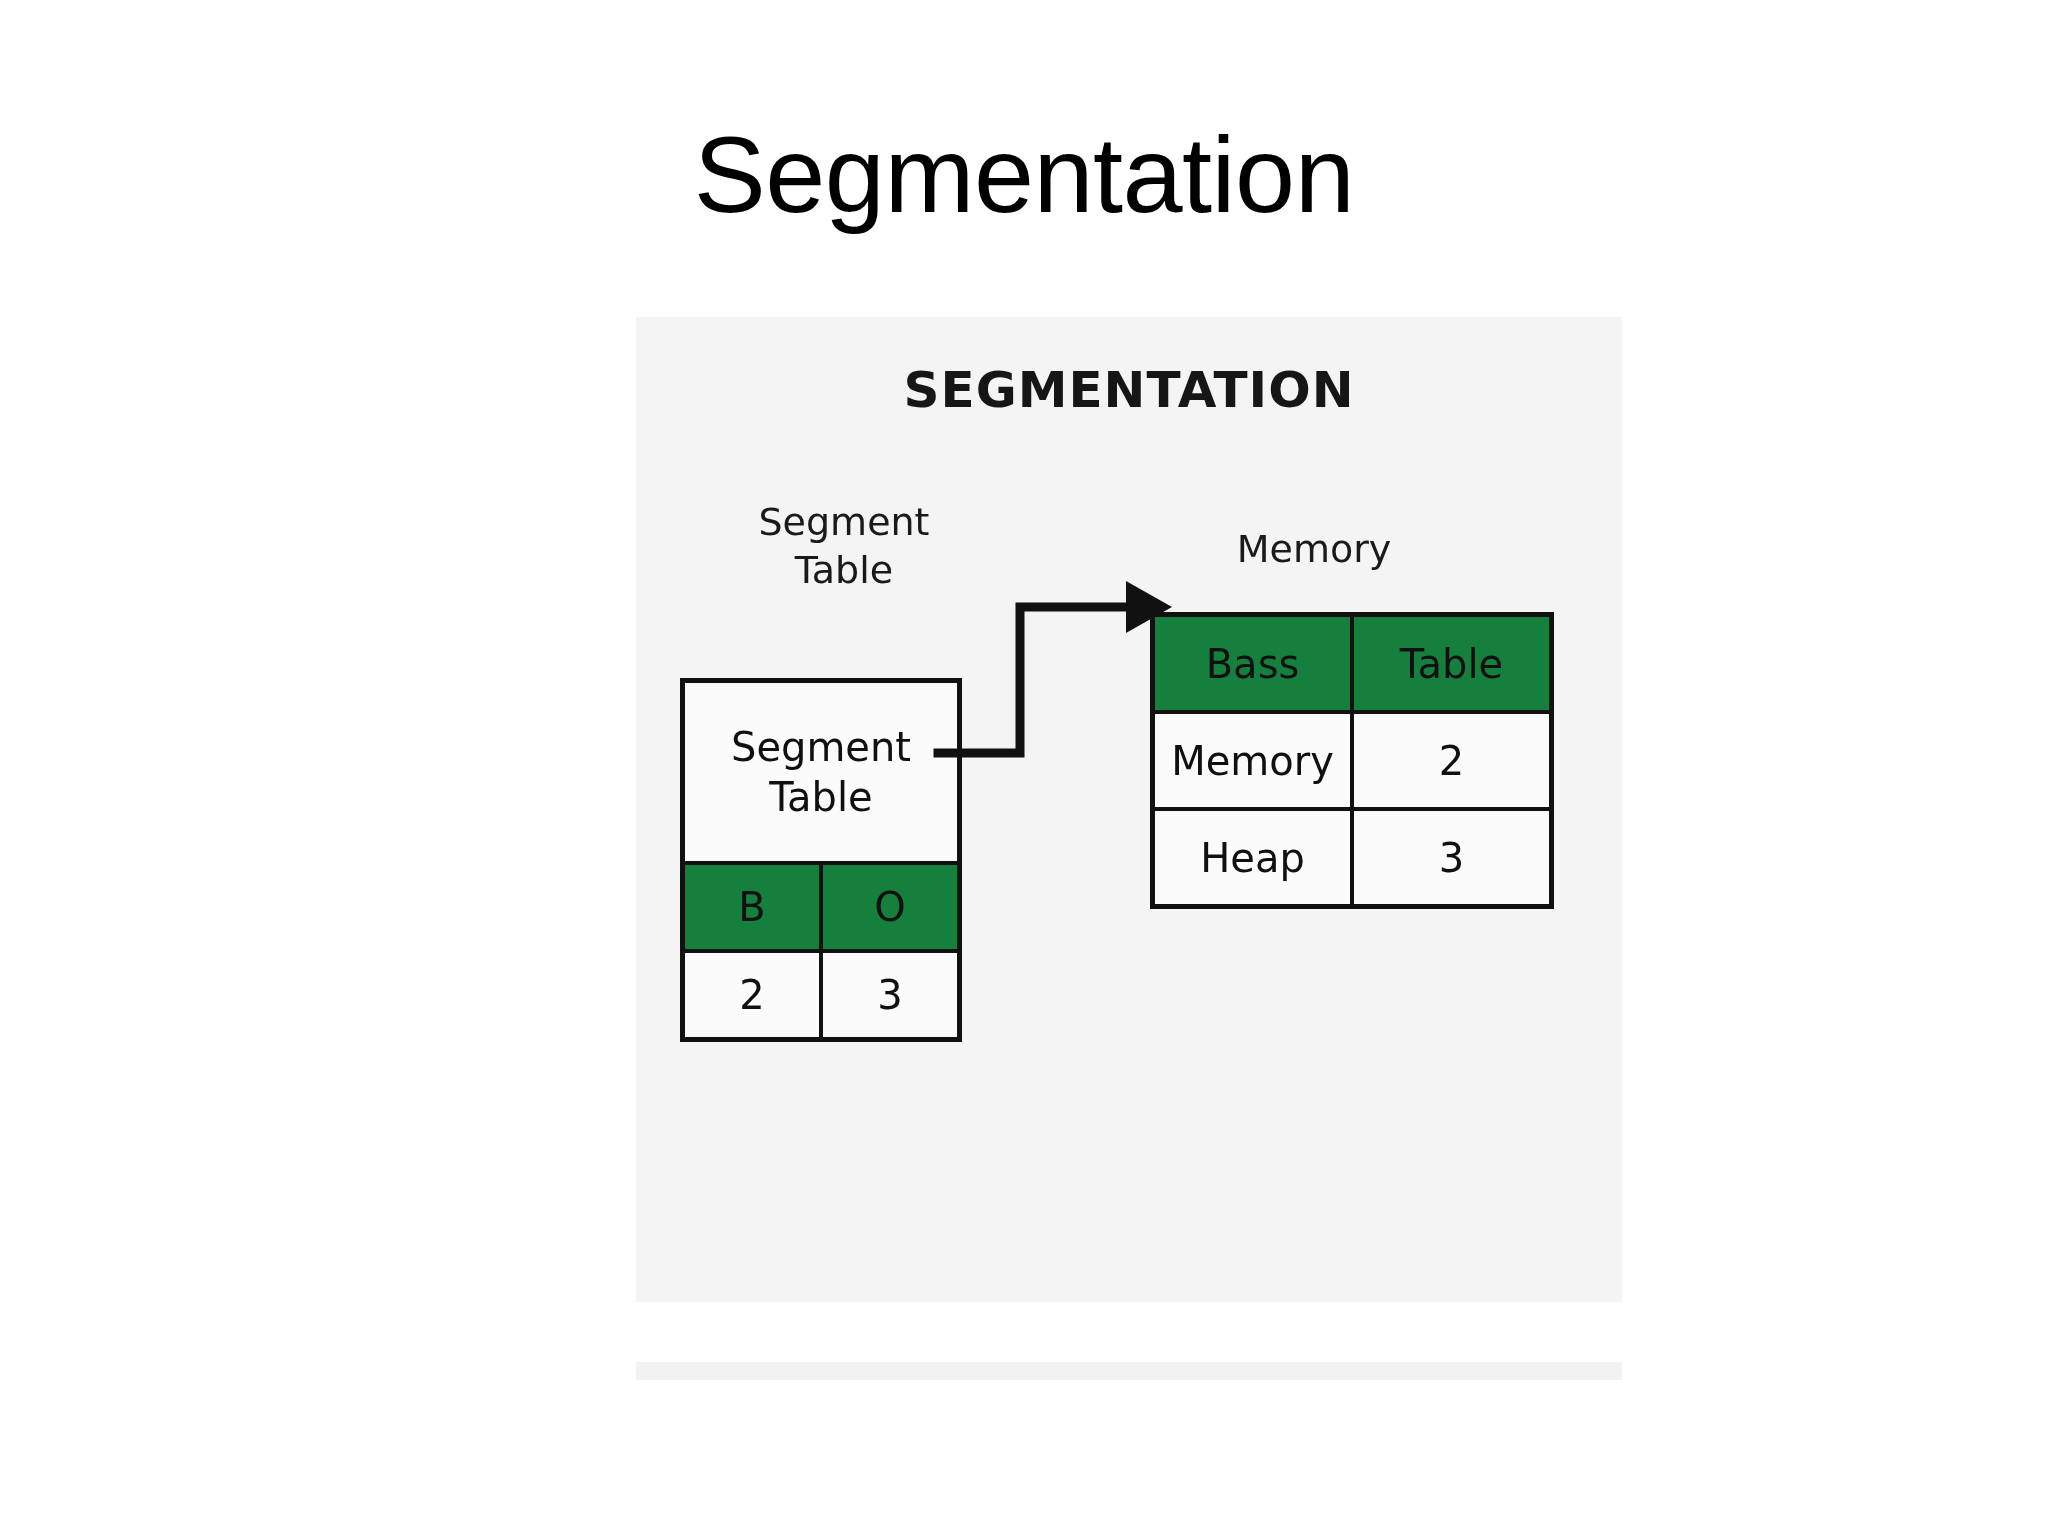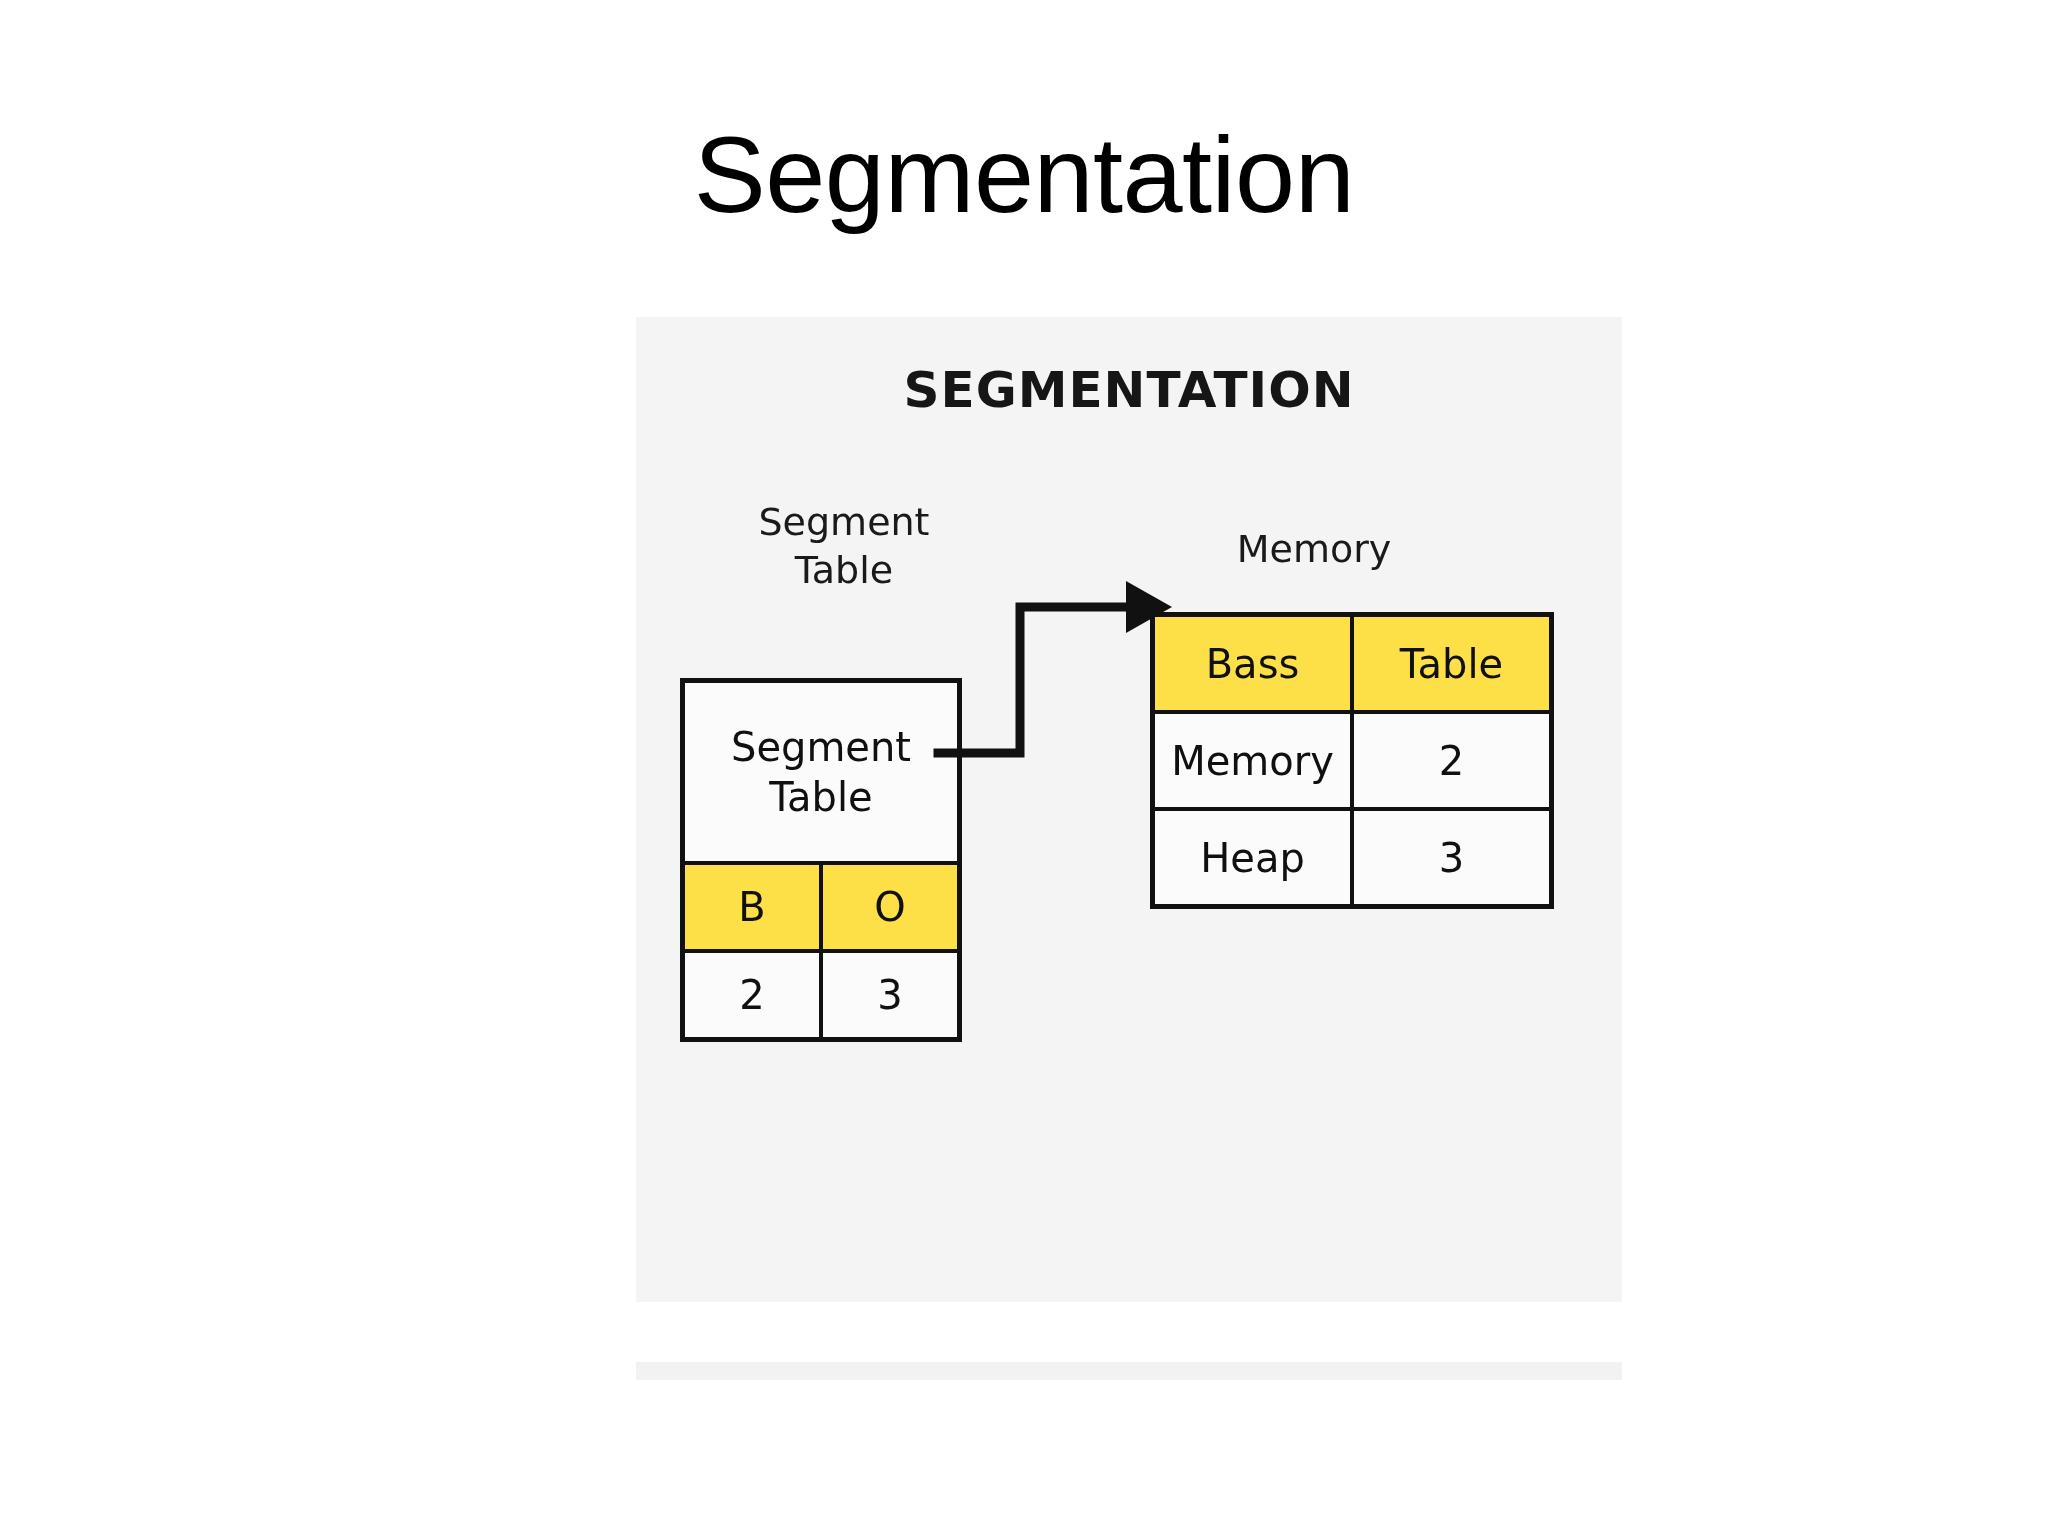"Bass" .grid-table td.shaded { background: #fde047 -> #15803d }
